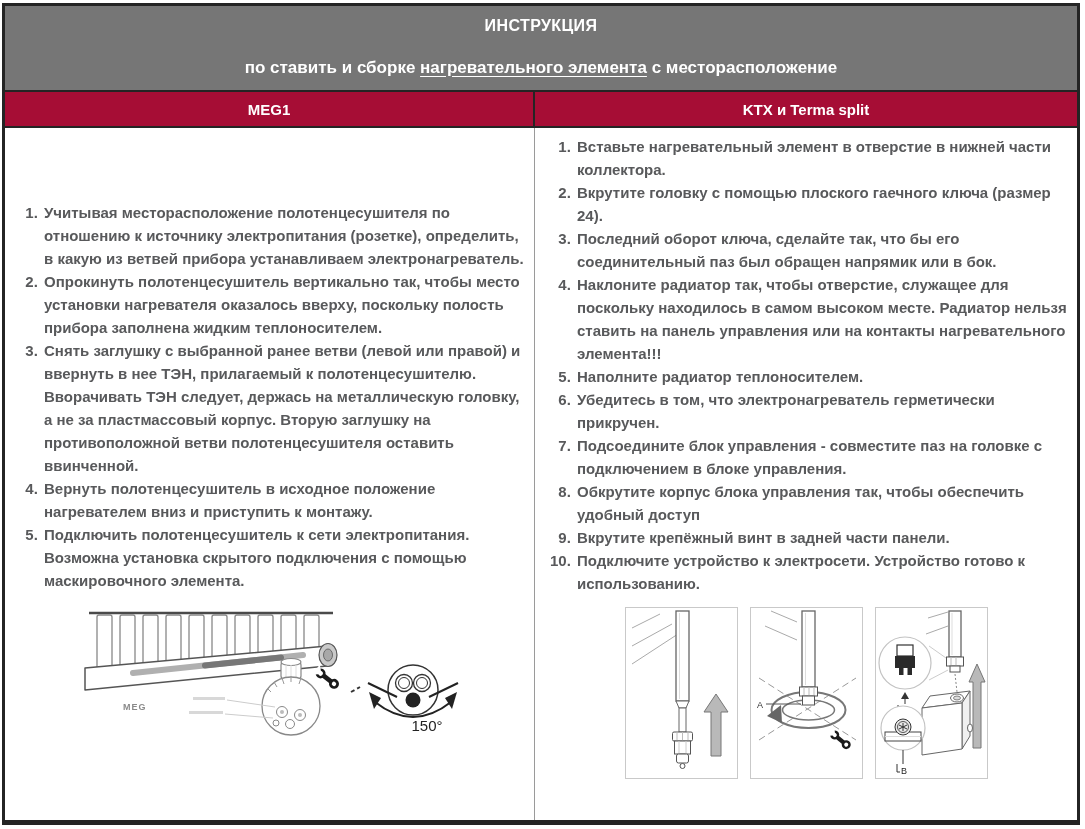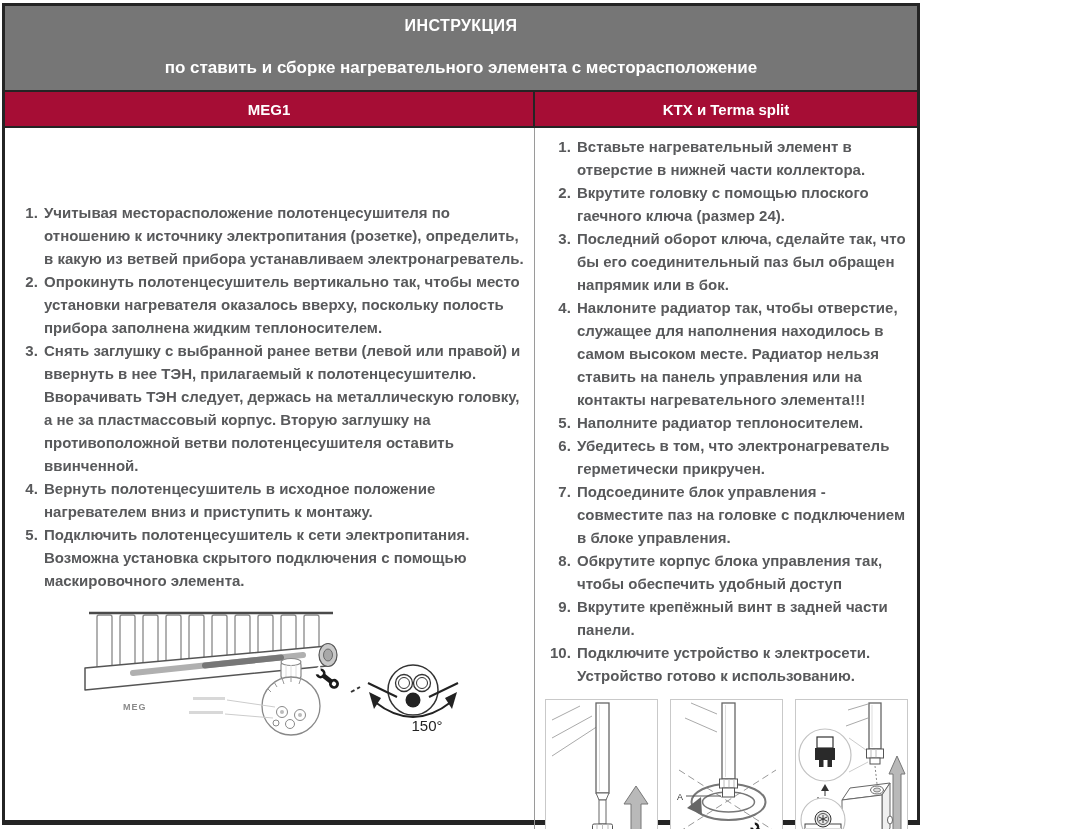"ИНСТРУКЦИЯ" .doc { width: 918px -> 1078px }
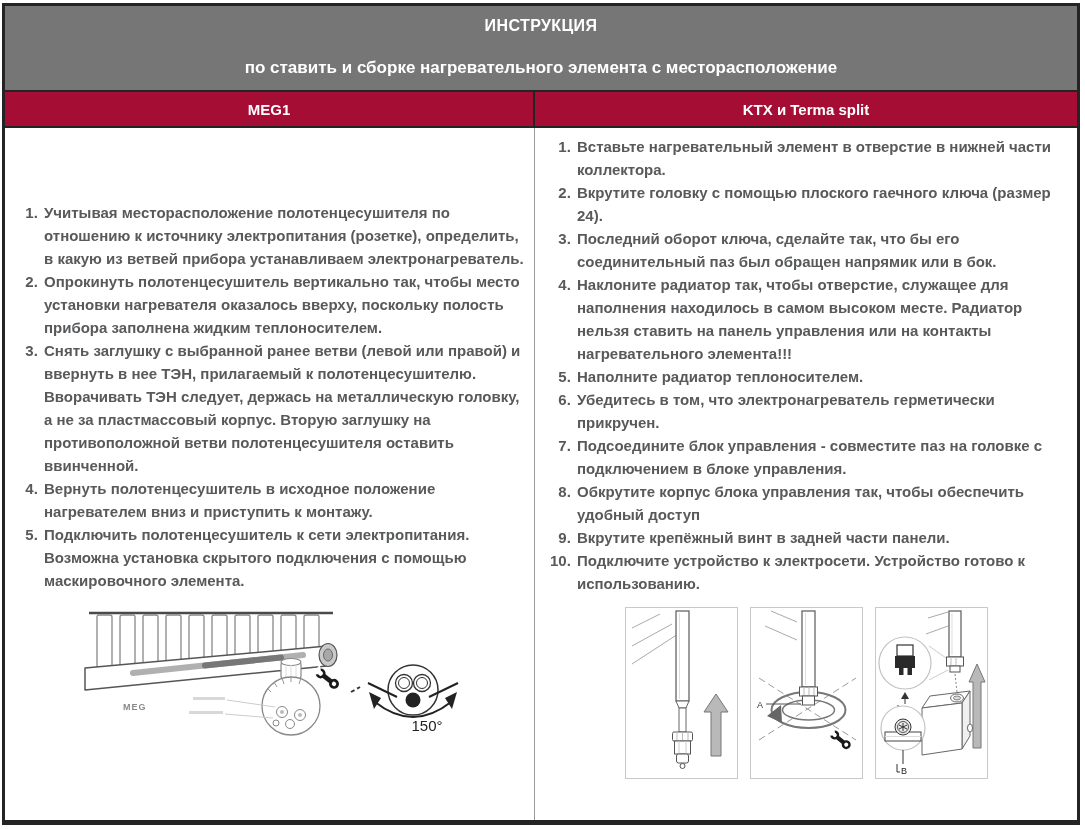"нагревательного элемента" .underlined { text-decoration: none -> underline }
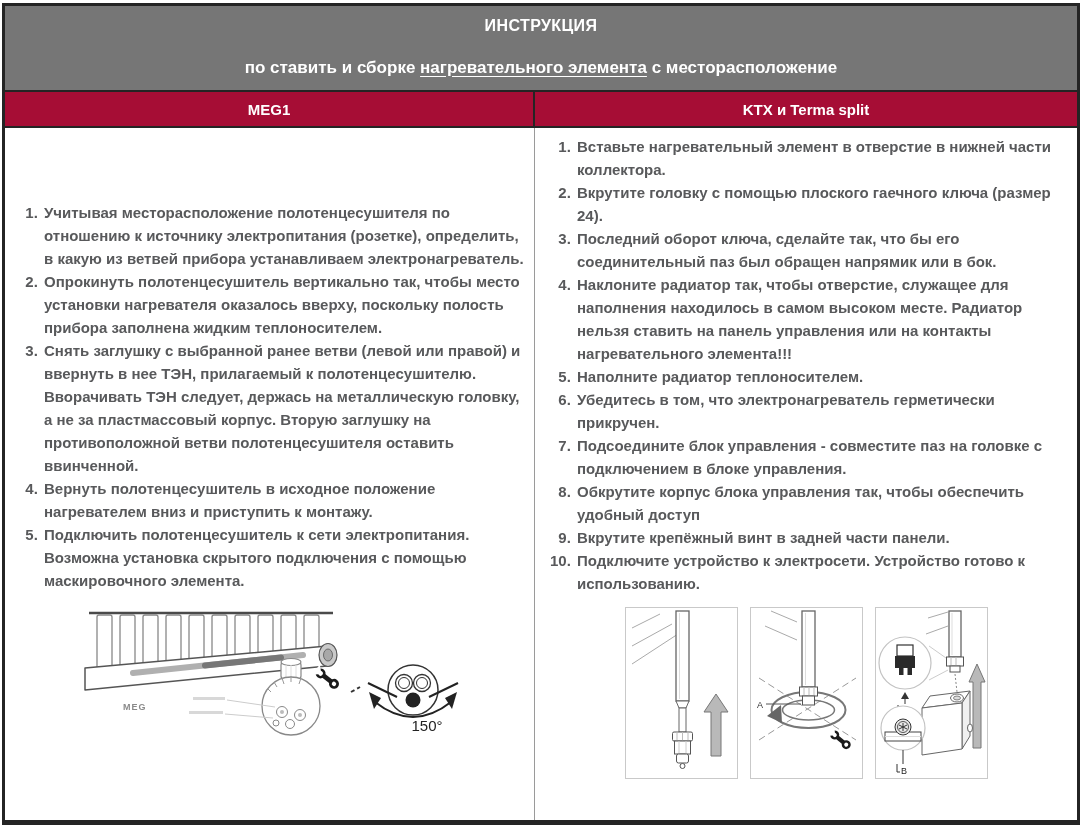"Наклоните радиатор так, чтобы отверстие," li { text: наполнения -> поскольку }
